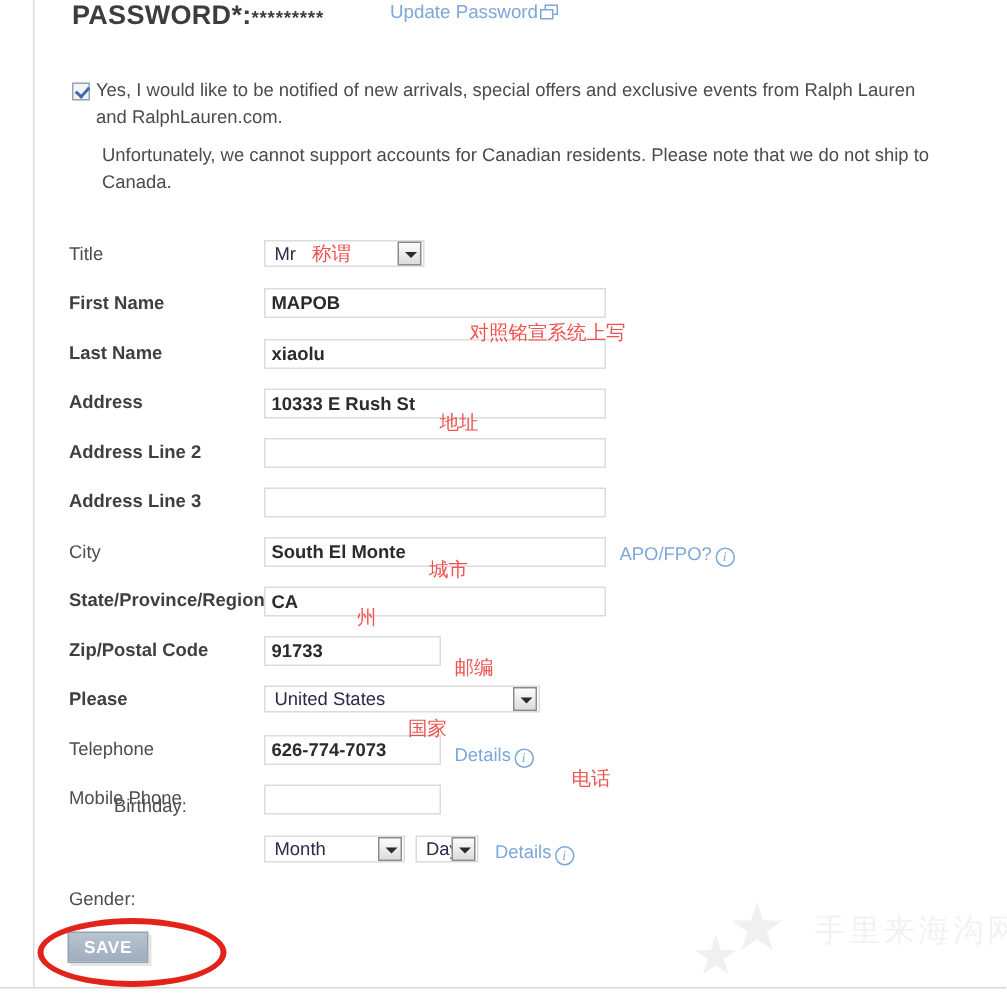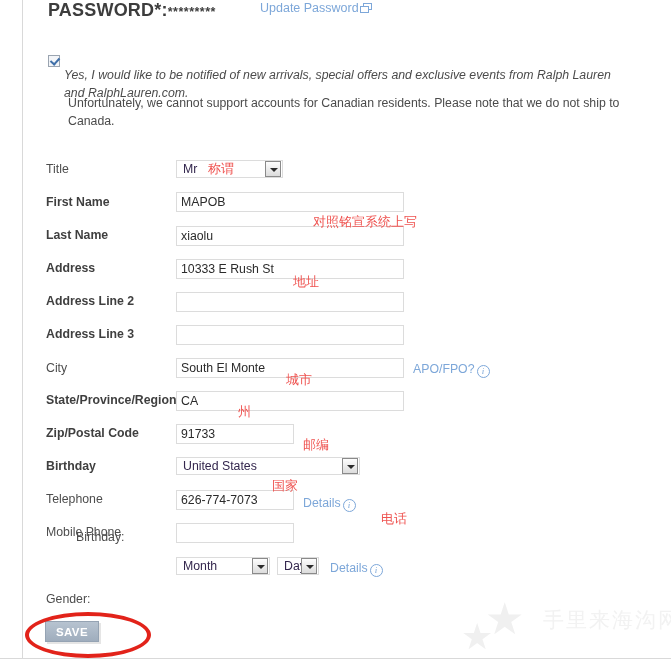"Yes, I would like to" .news-text-1 { font-style: italic -> none; top: 15px -> 0px }
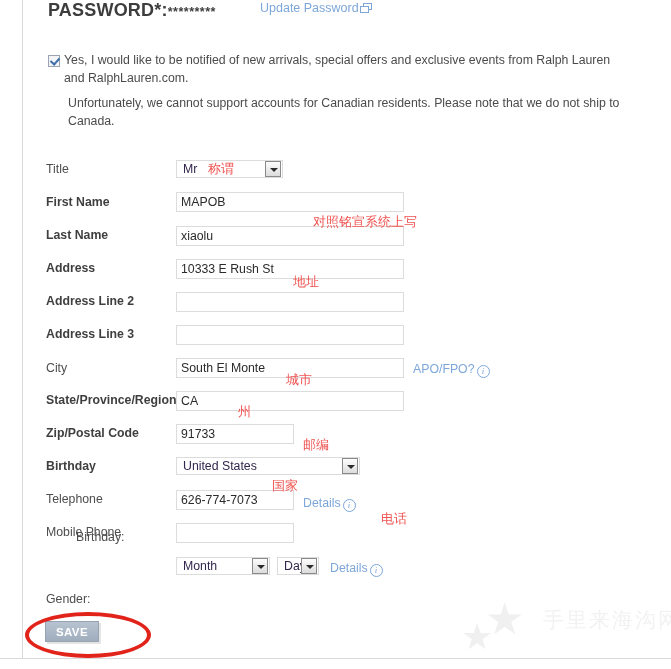"MAPOB" .f-input { font-weight: none -> bold }
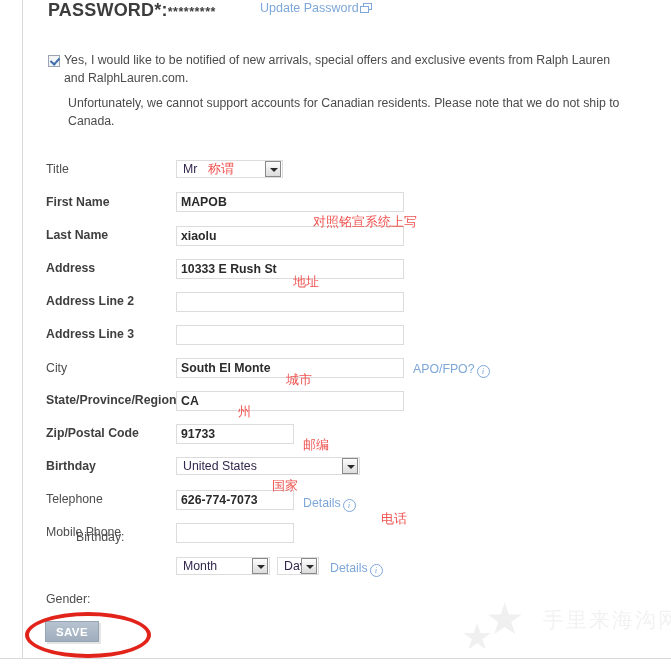"Birthday" div.f-label { text: Birthday -> Please }
